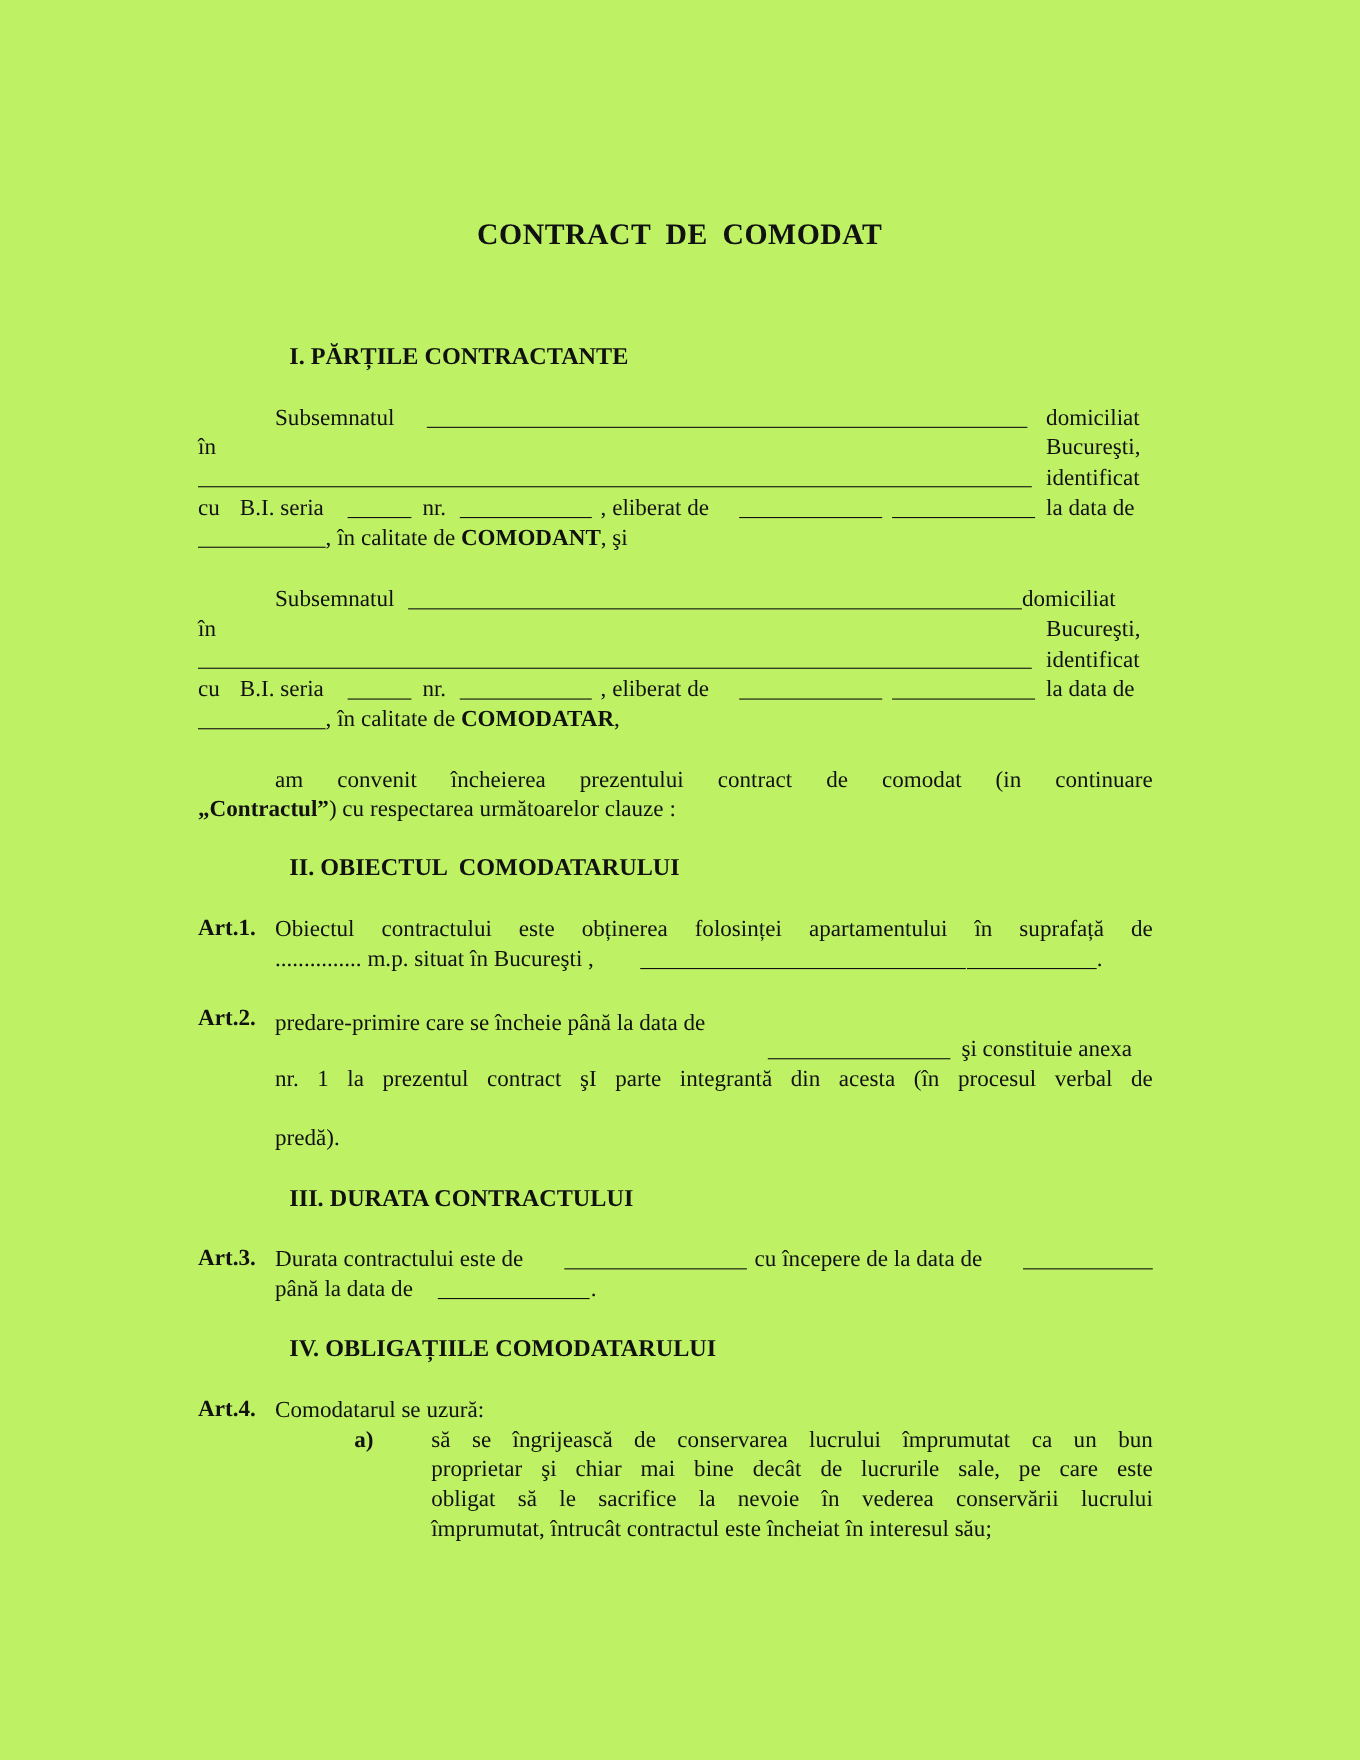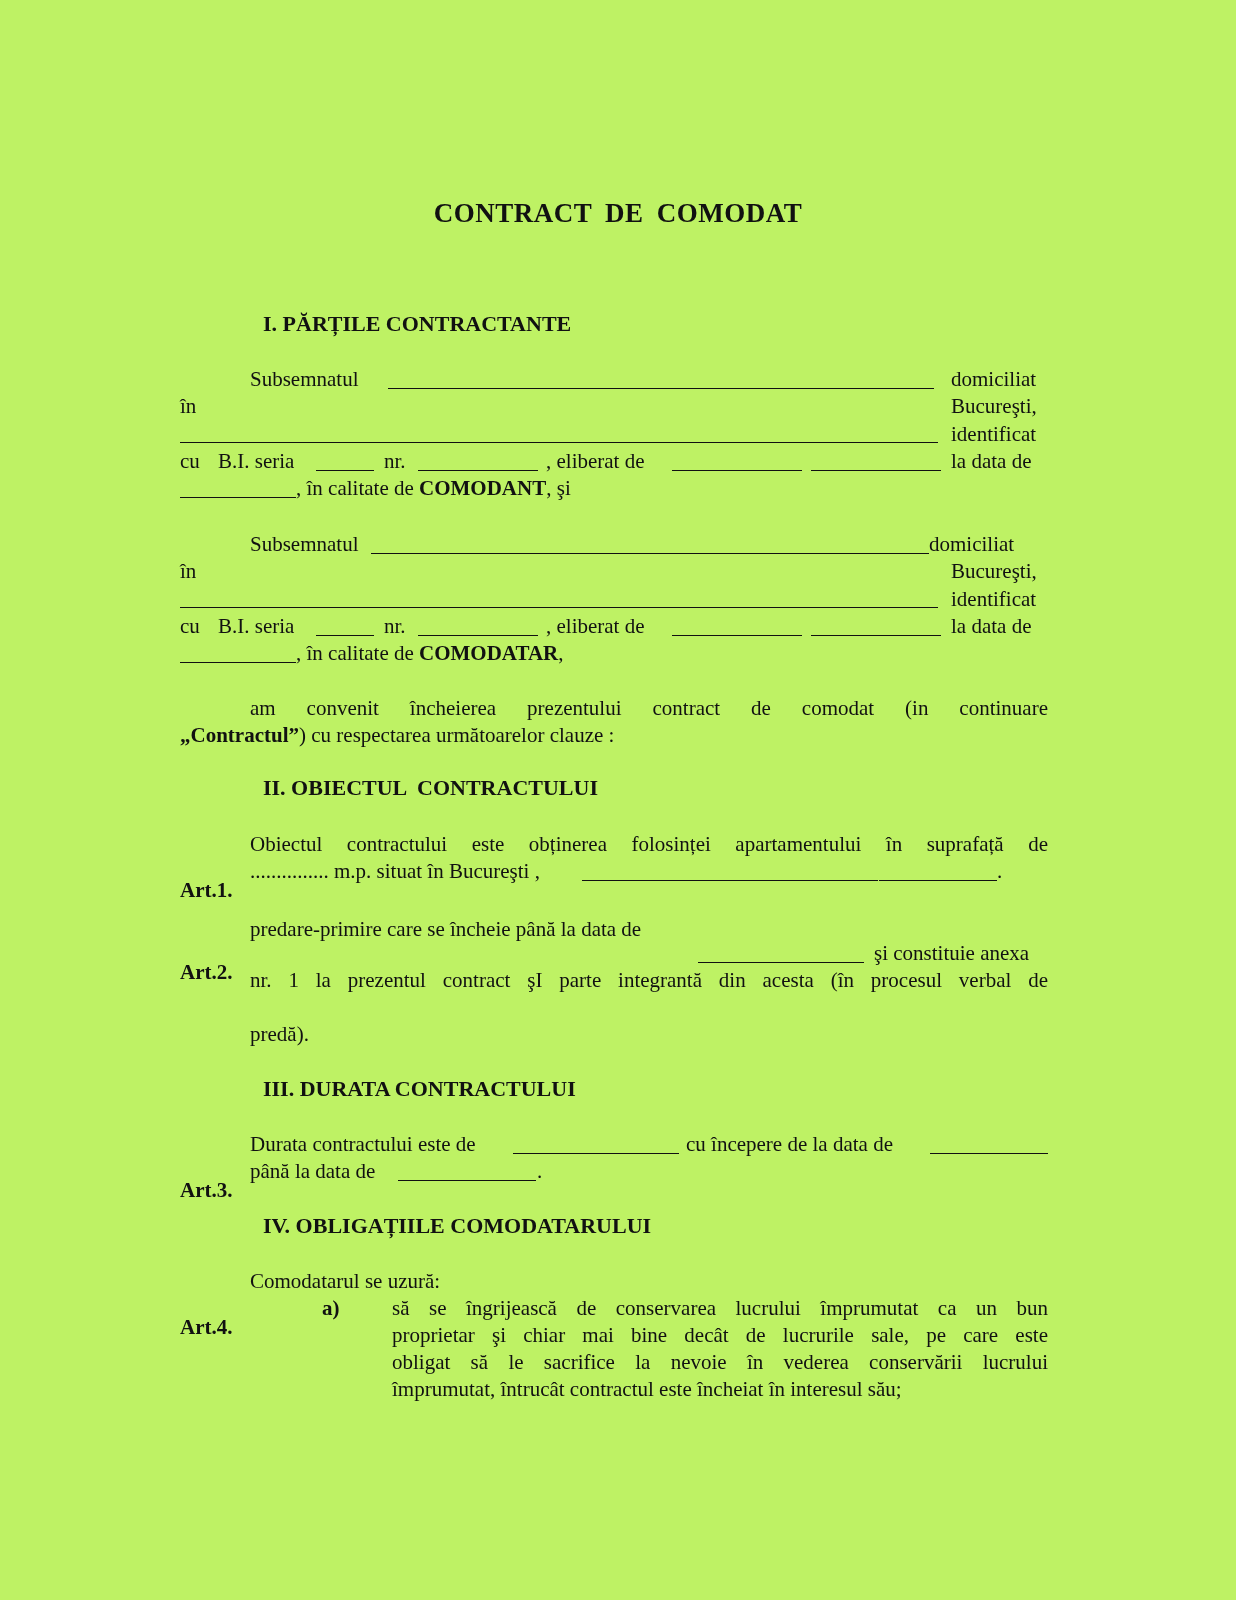"II. OBIECTUL CONTRACTULUI" div.h { text: CONTRACTULUI -> COMODATARULUI }
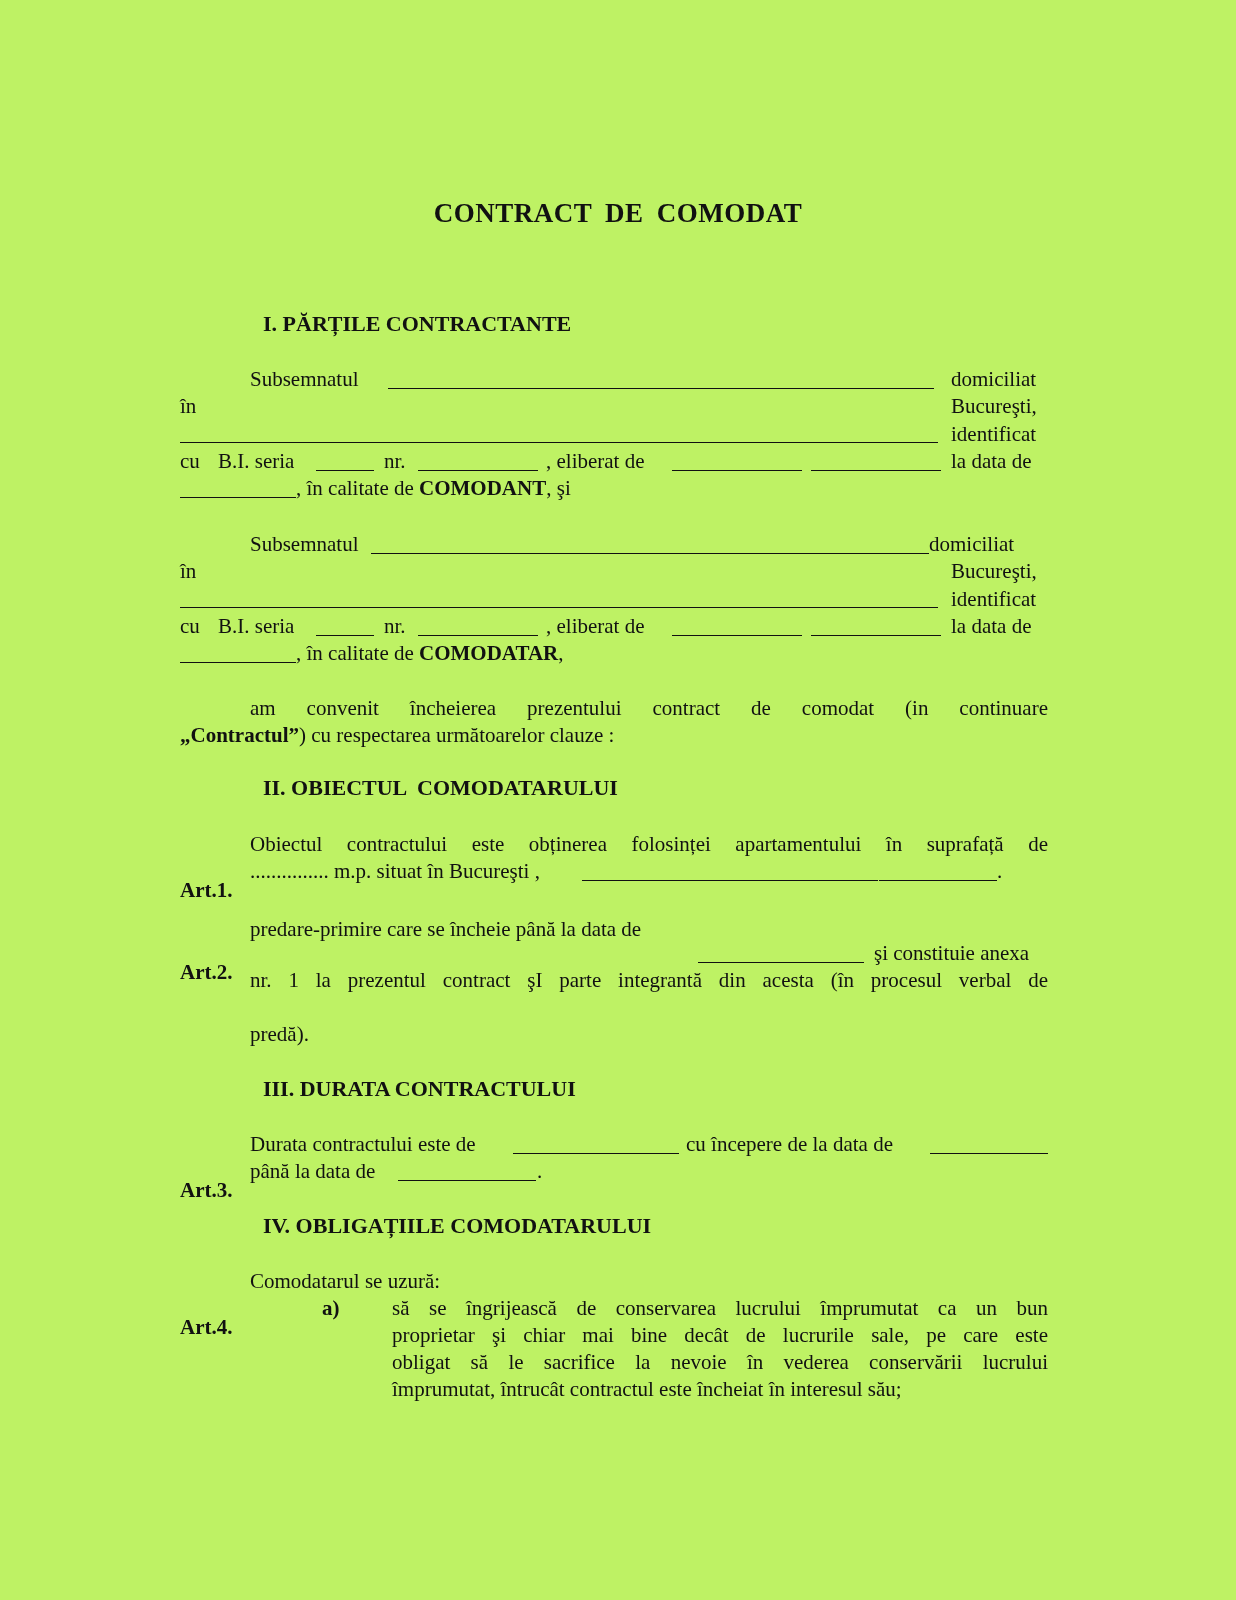"Art.1." .art { margin-top: 47px -> none }
